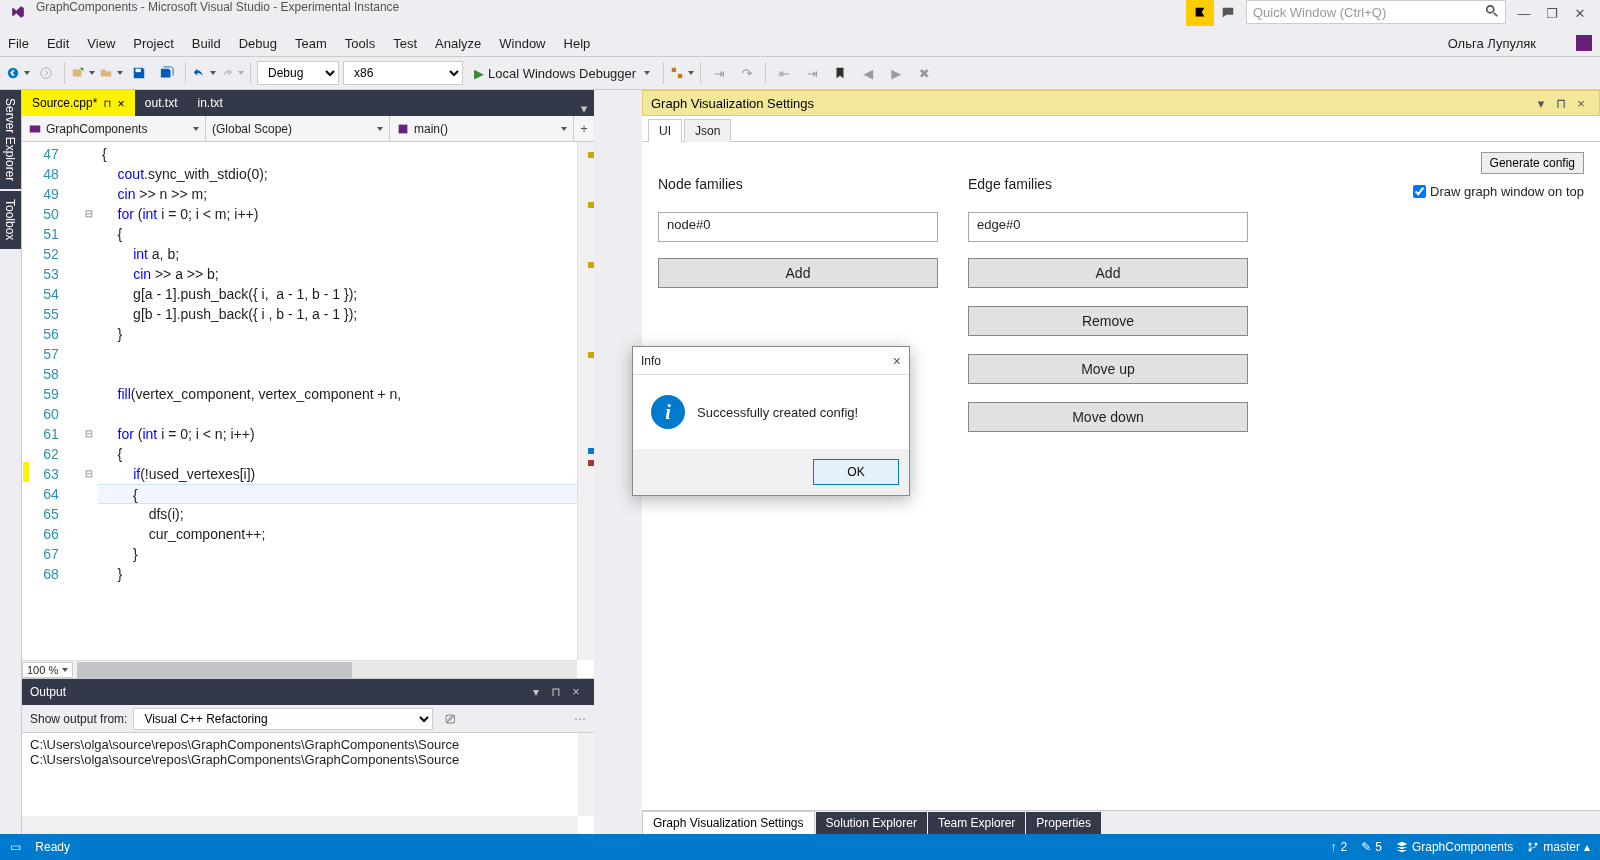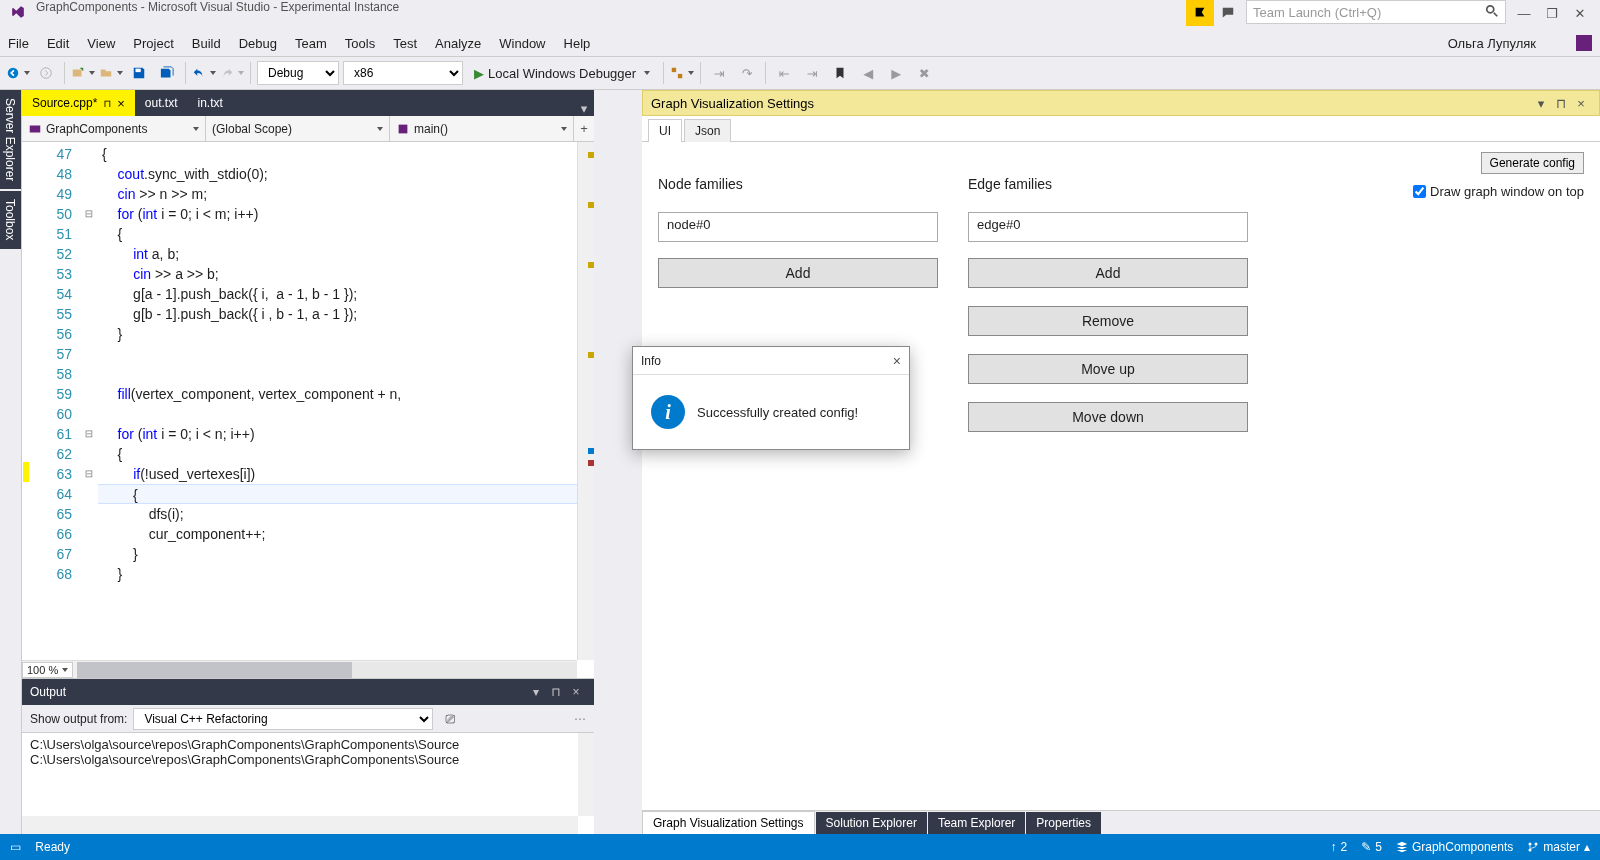"Team Launch (Ctrl+Q)" span { text: Team Launch -> Quick Window }
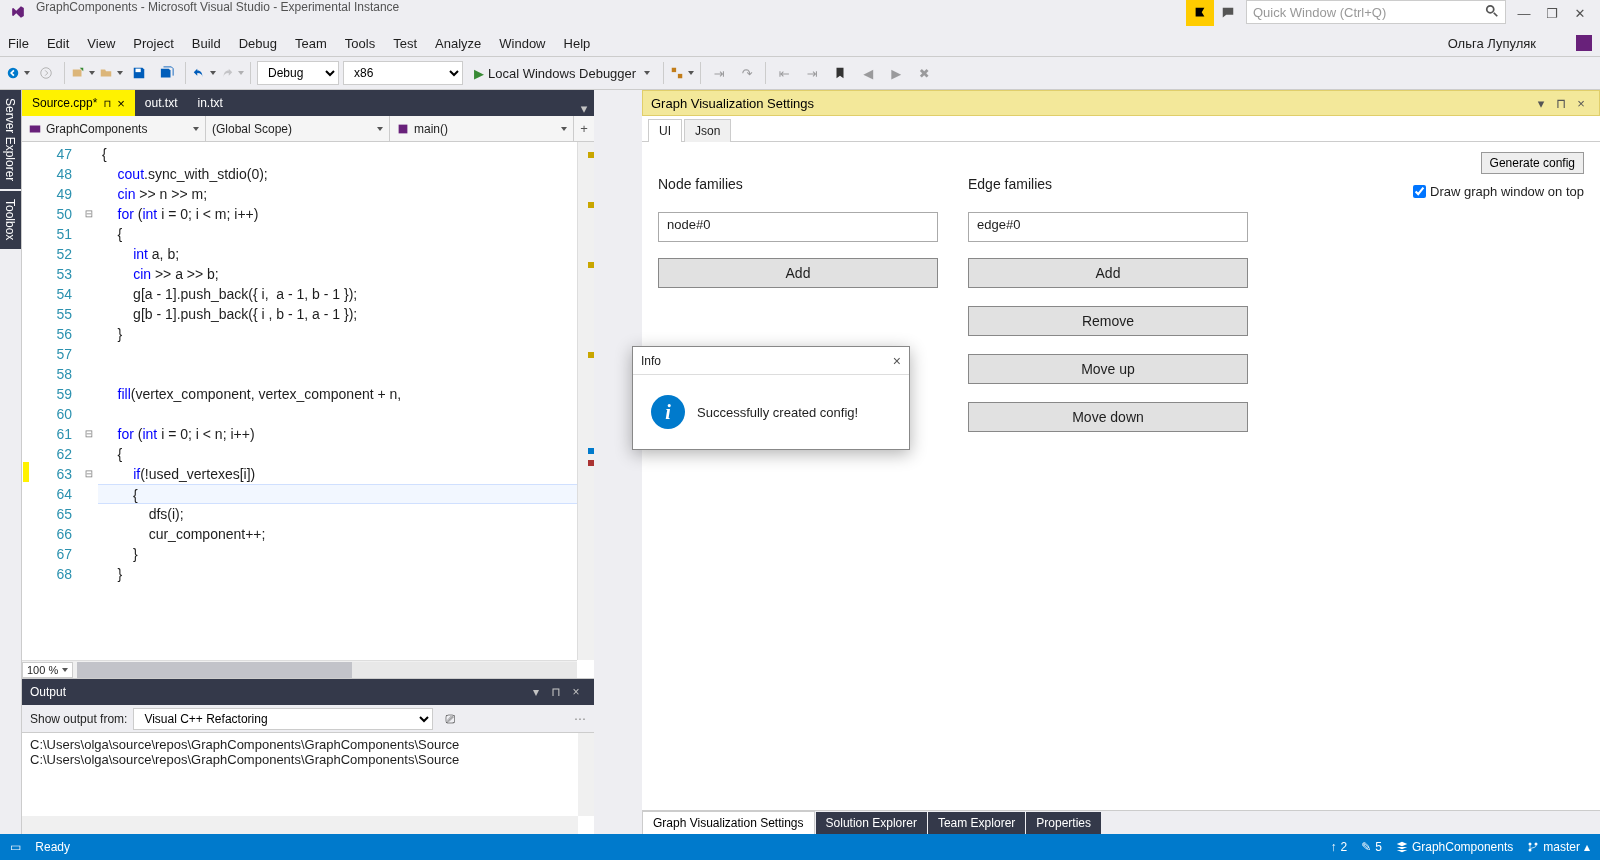"47" .gutter { text-align: right -> center }
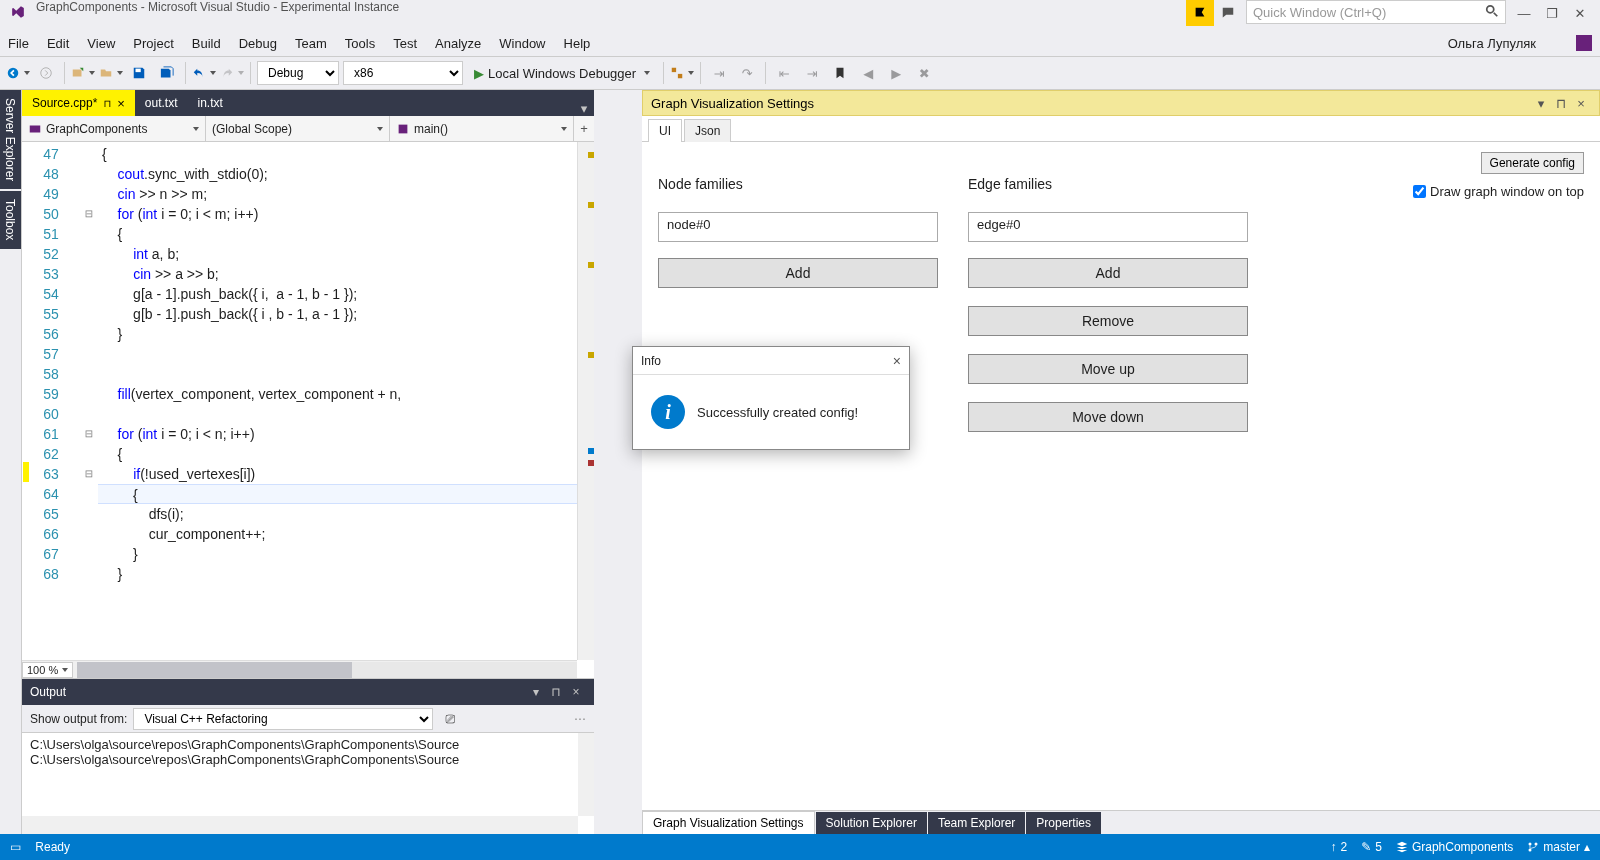"OK" div.btns { html: none -> <div> <button>OK</button> </div> }
